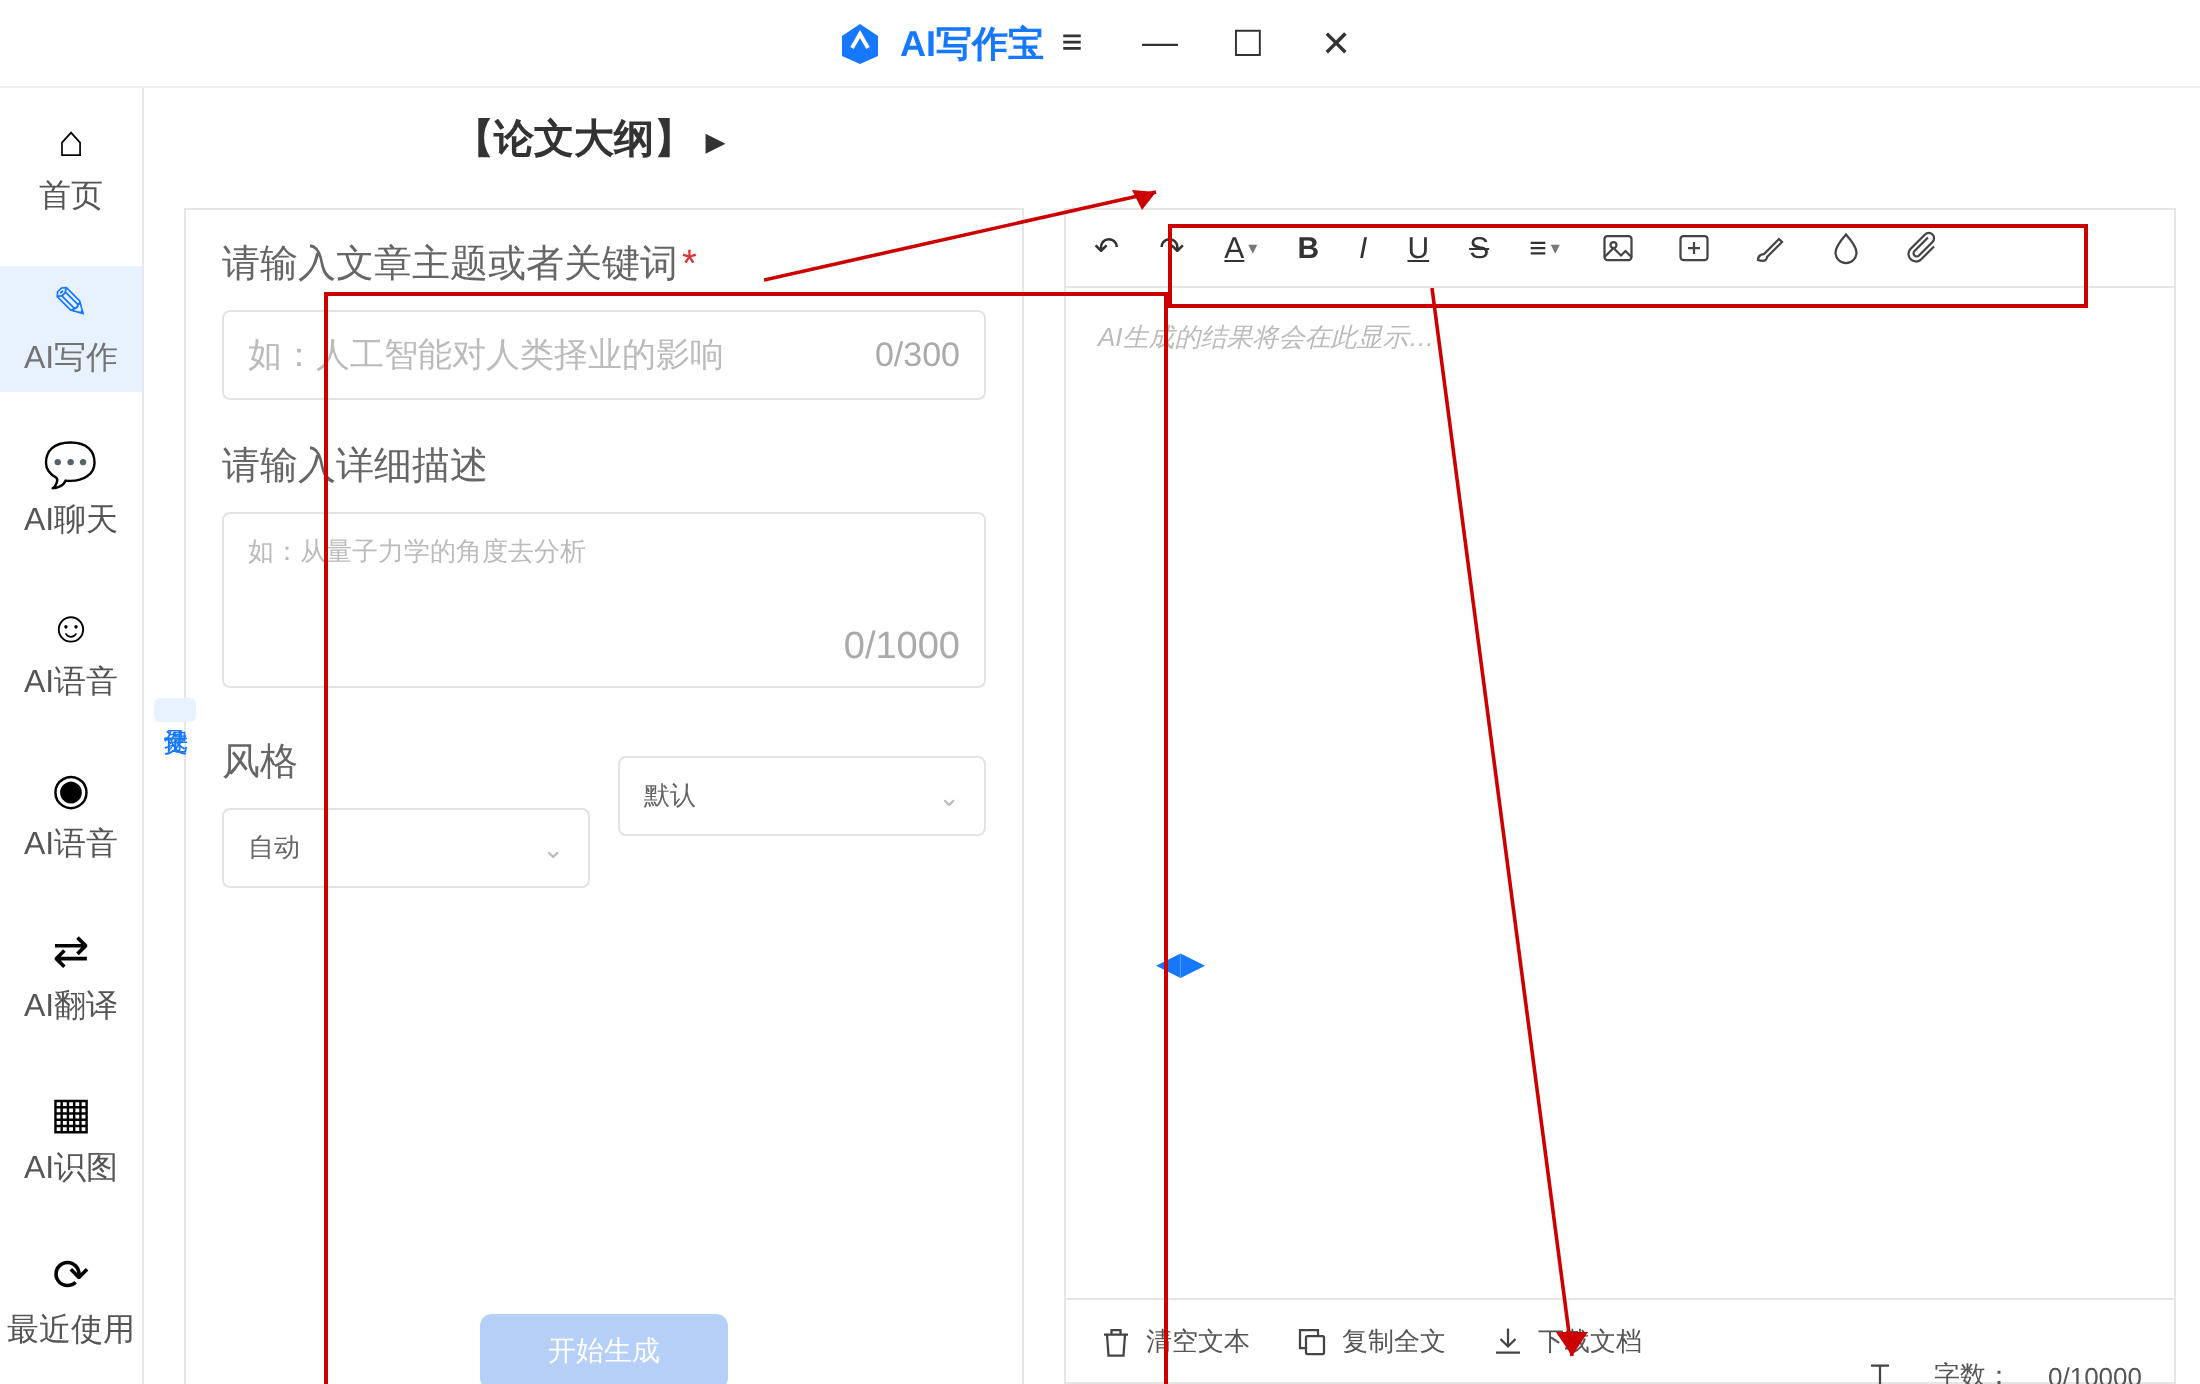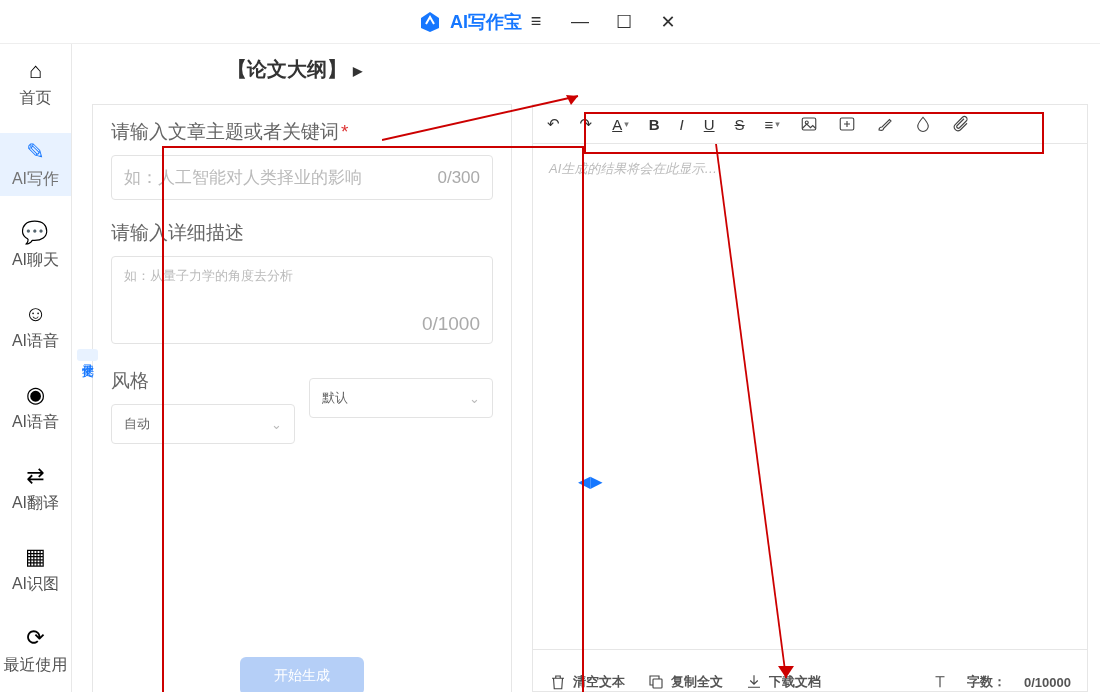"清空文本" .bottom-bar { align-items: flex-end -> center; font-weight: bold -> none }
